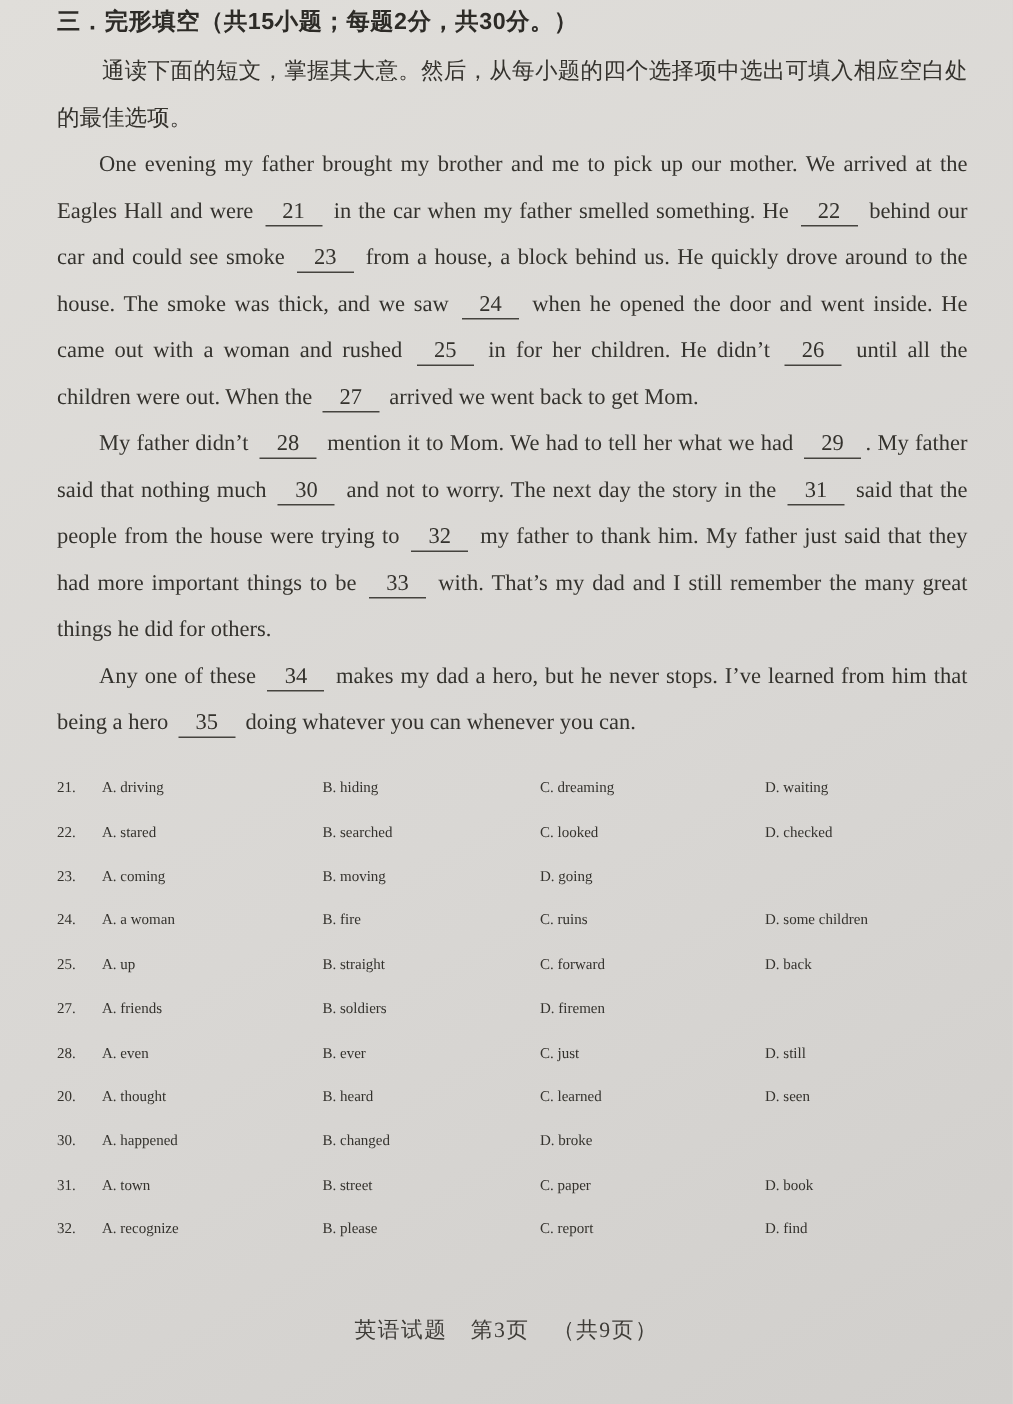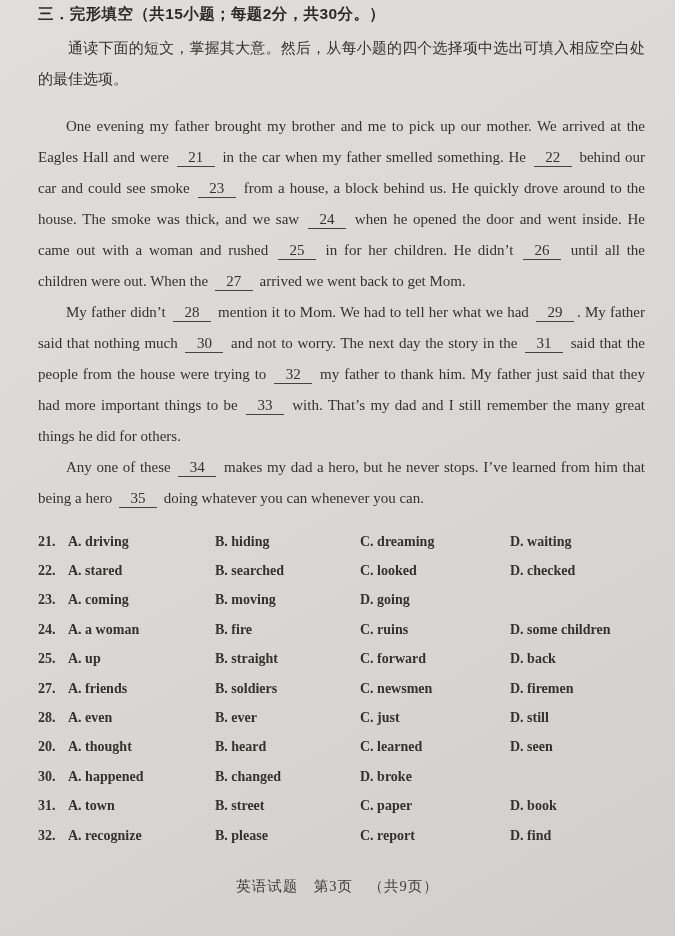"One evening my father brought" .passage { margin-top: 16px -> 0 }
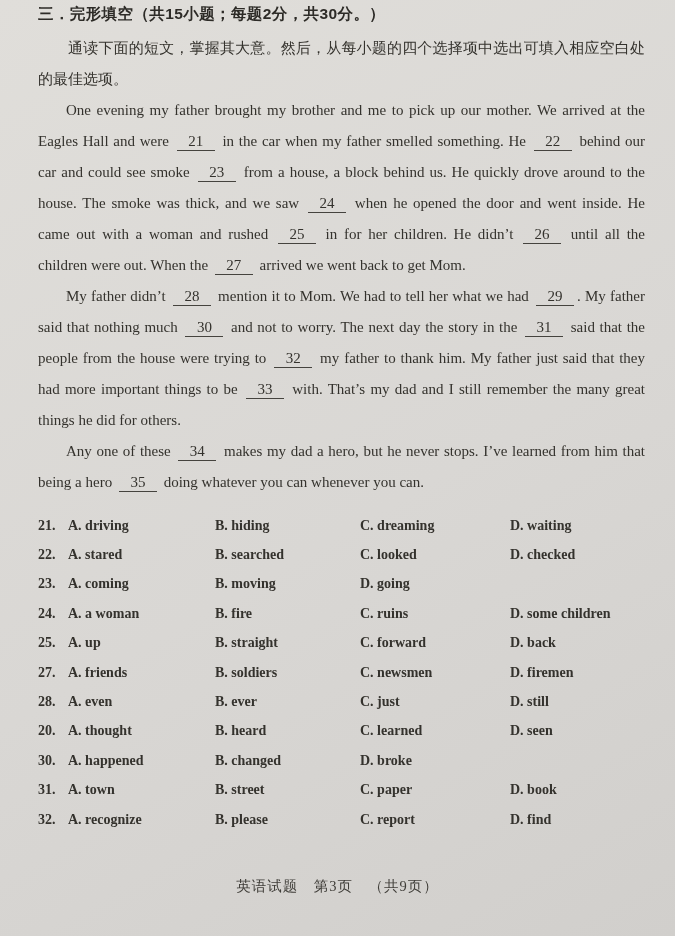"21." .opt-row { font-size: 14px -> 10px; font-weight: bold -> none }
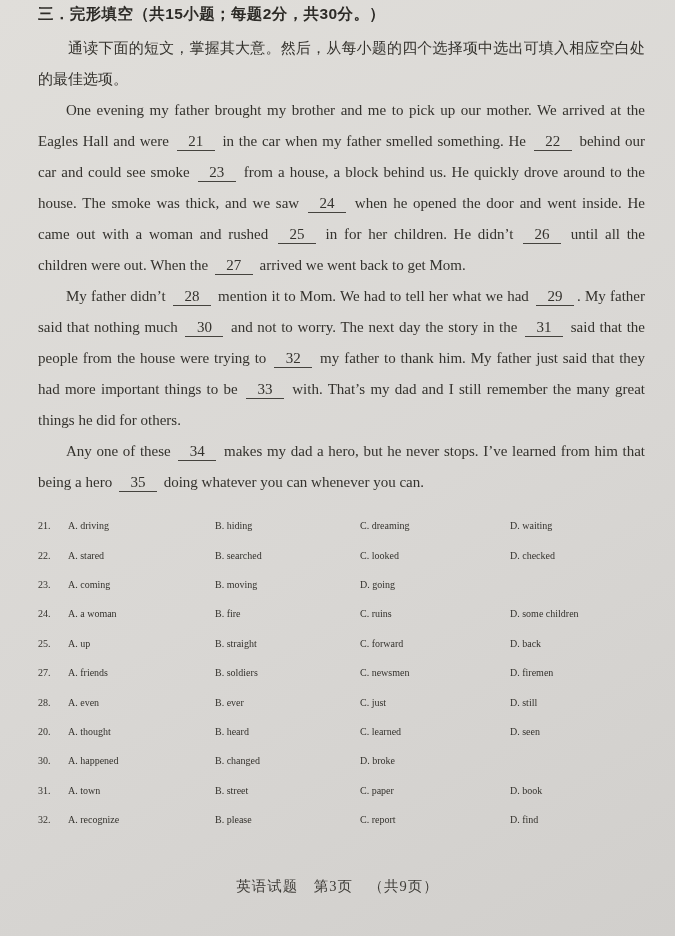"C. newsmen" span.opt-cell { html: <span>C. newsmen</span> -> none }
